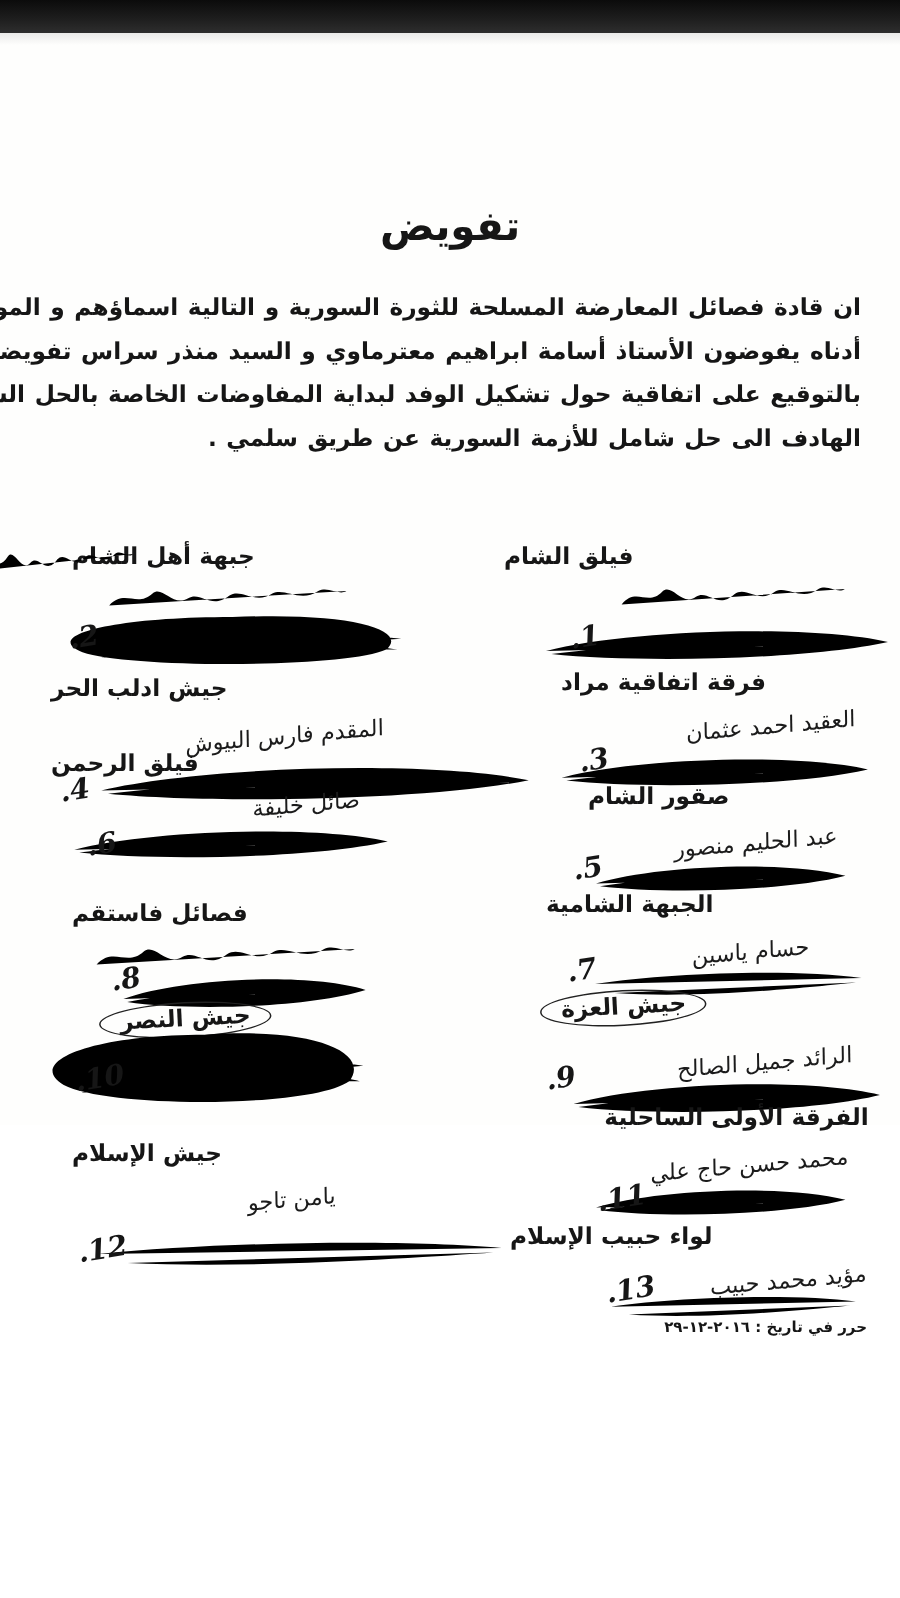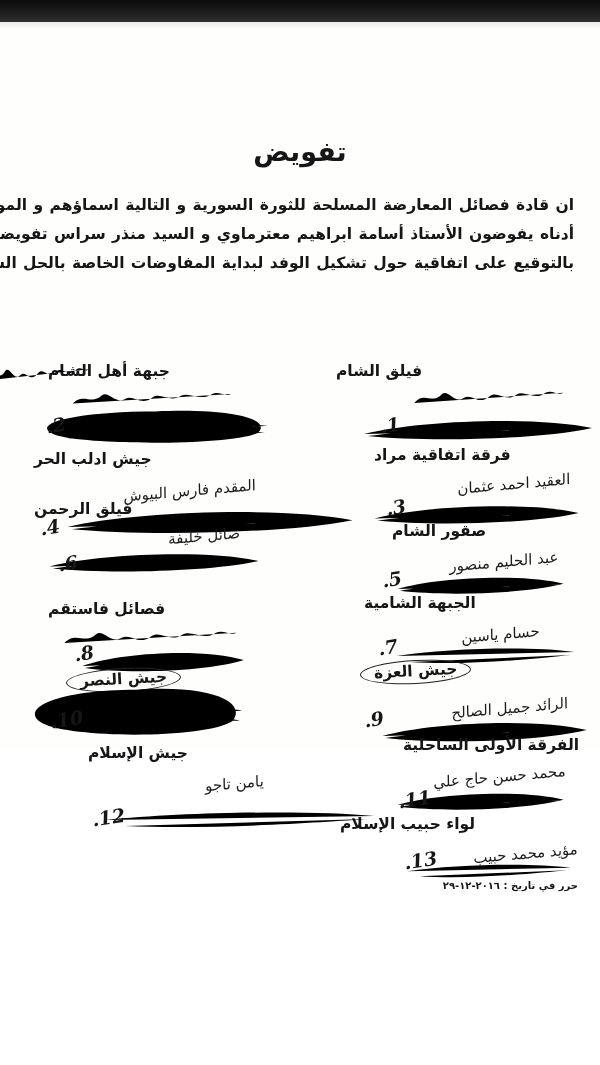"الهادف الى حل شامل للأزمة" div.pline { html: none -> <div>الهادف الى حل شامل للأزمة السورية عن طريق سلمي .</div> }
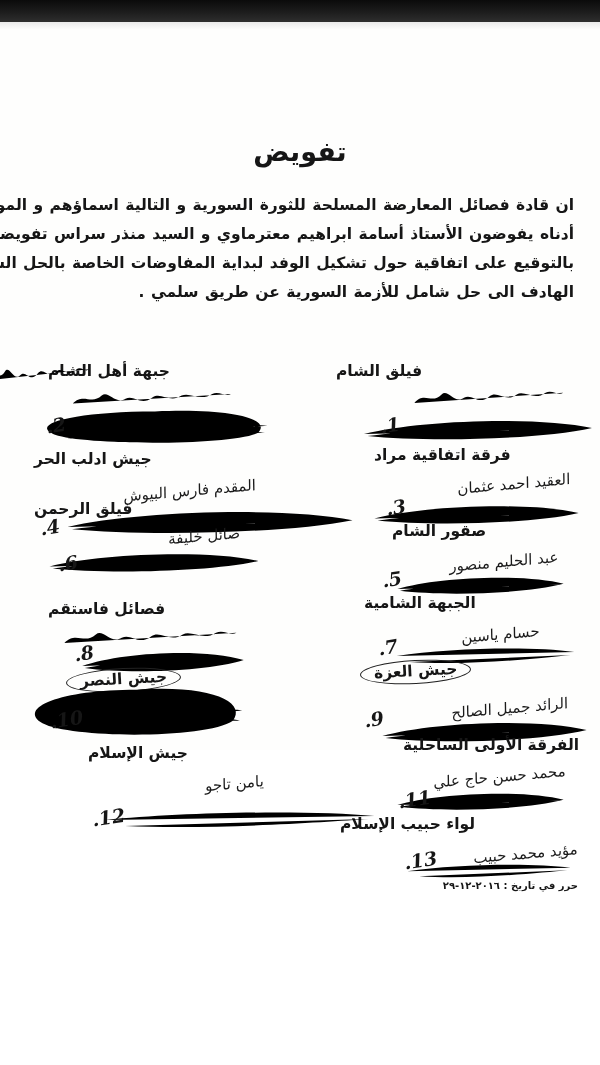"جيش الإسلام" .e12 { margin-left: 40px -> none; top: 744px -> 760px }
